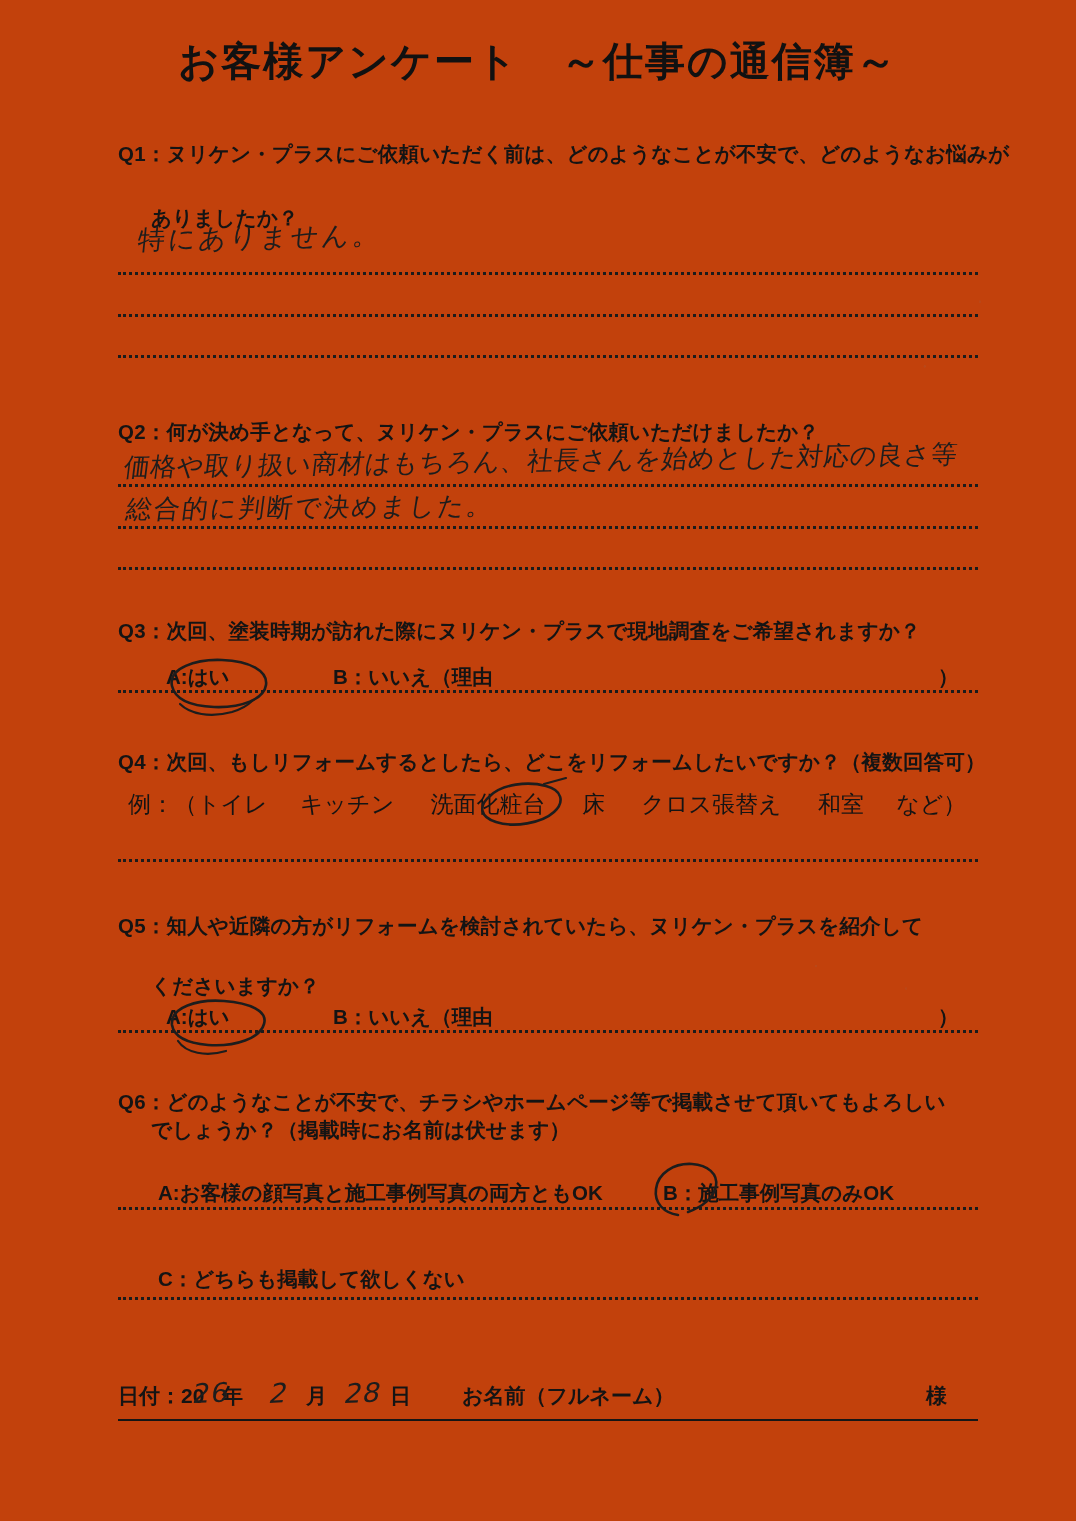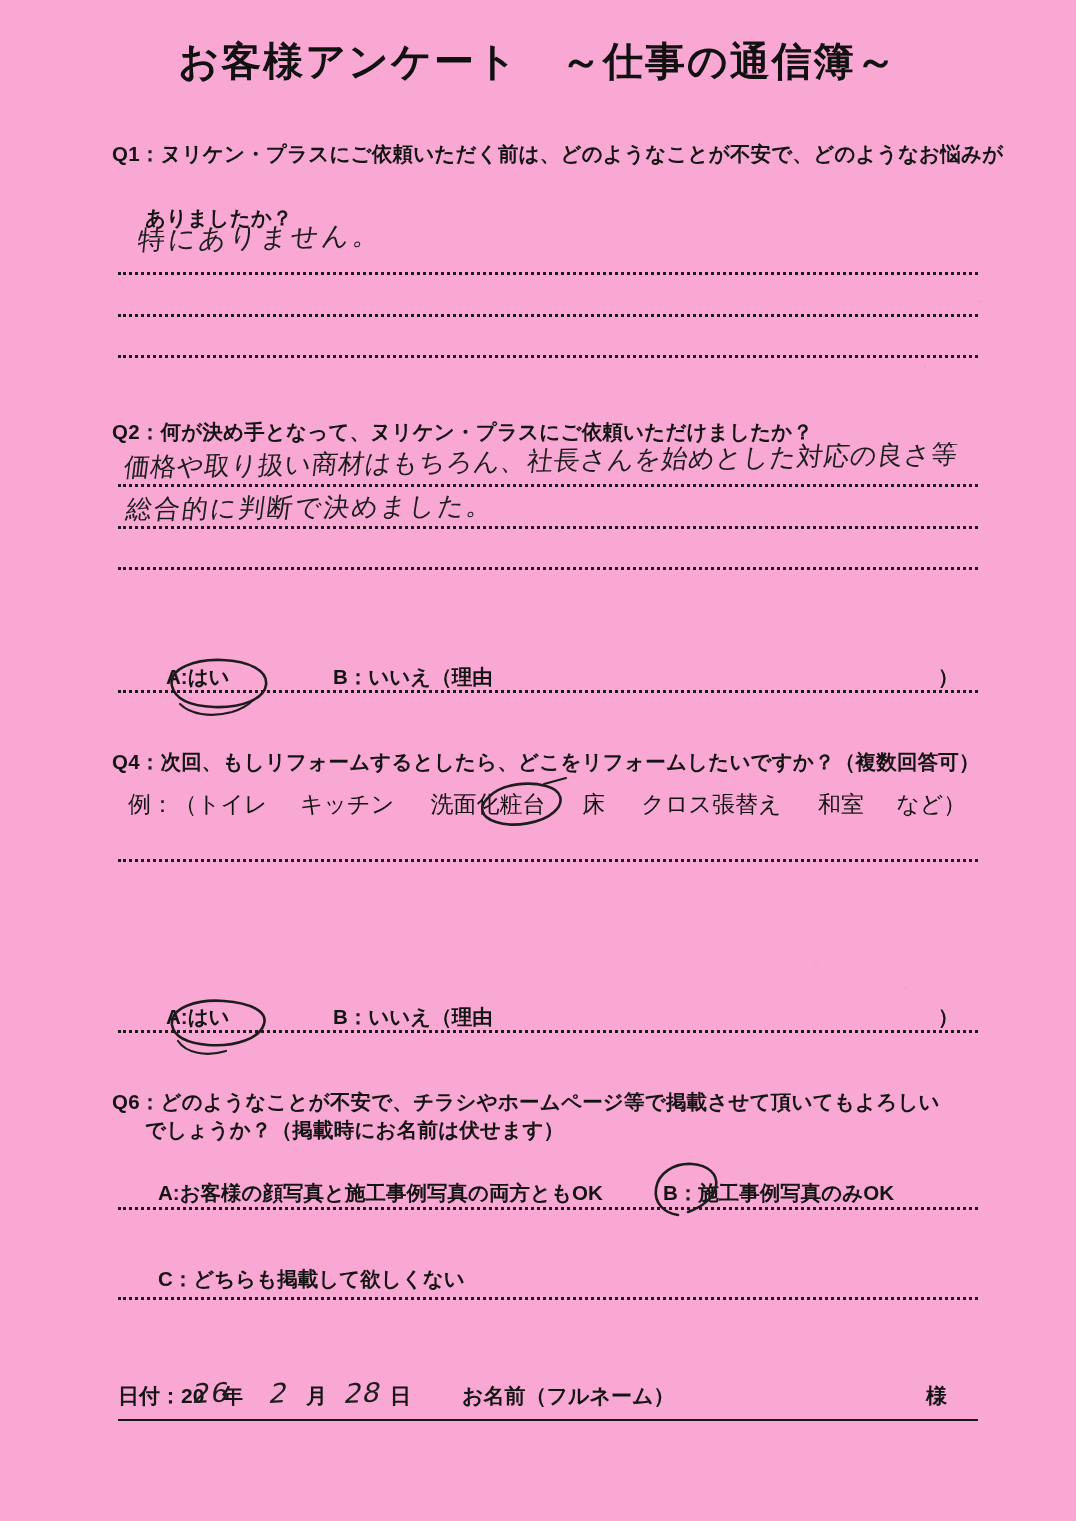"お客様アンケート ～仕事の通信簿～" .page { background: #f9a8d4 -> #c2410c }
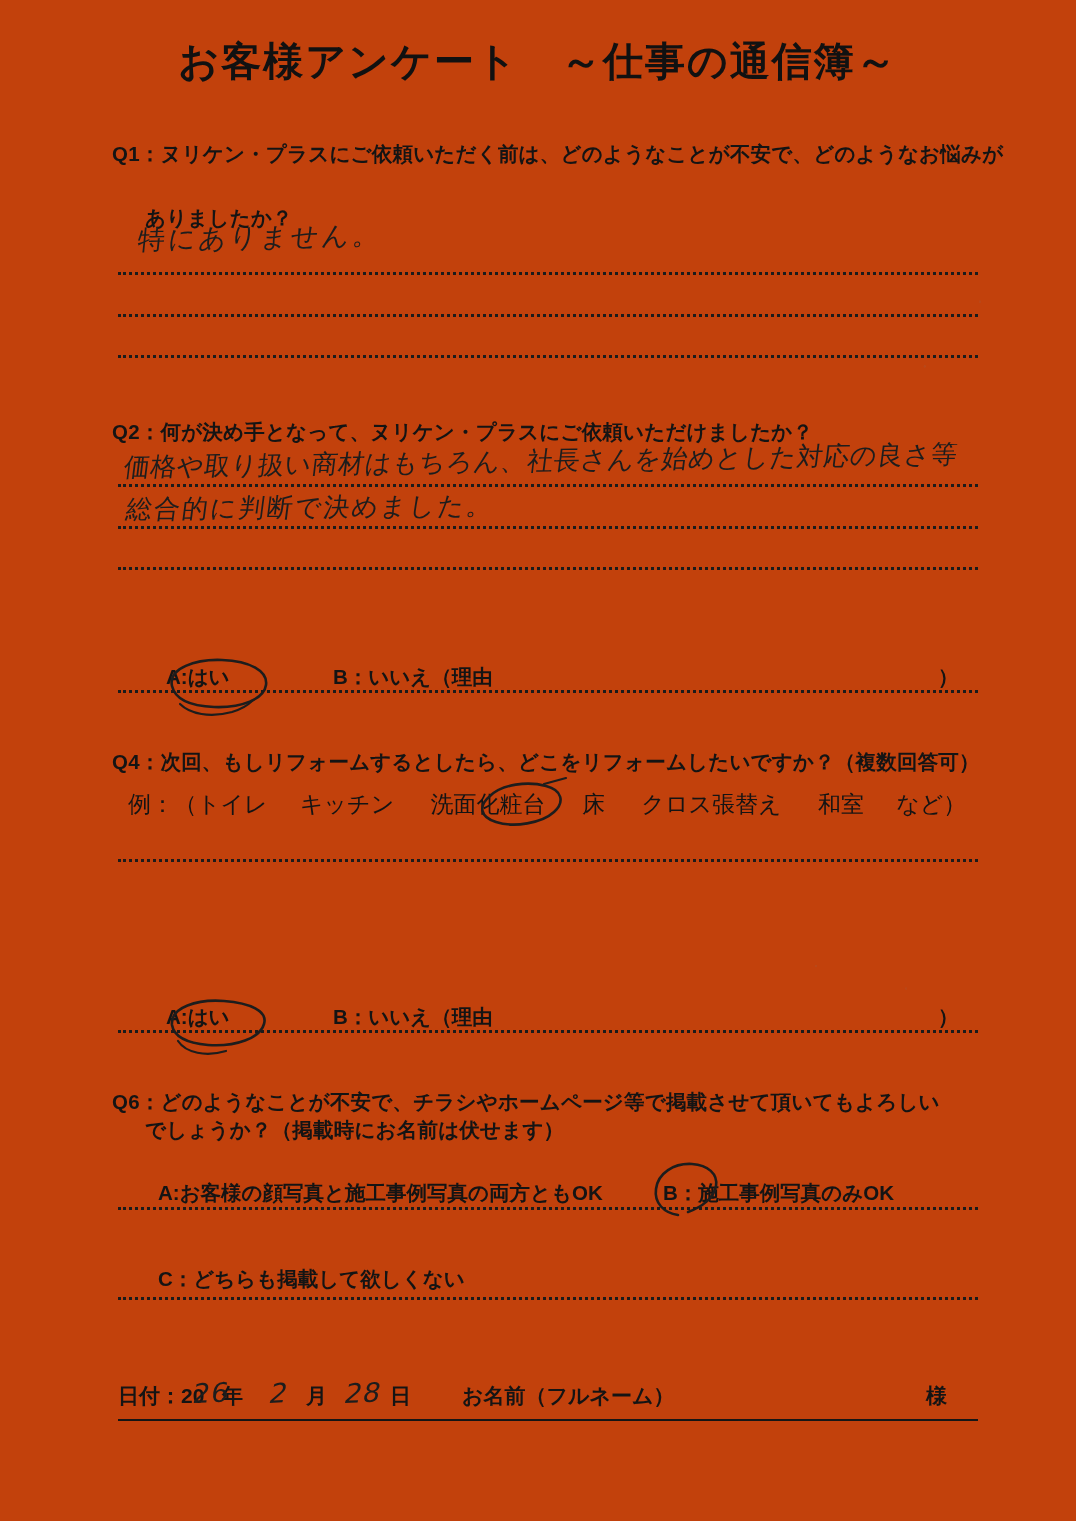"Q1：ヌリケン・プラスにご依頼いただく前は、どのようなことが不安で、どのようなお" .qblock { left: 112px -> 118px }
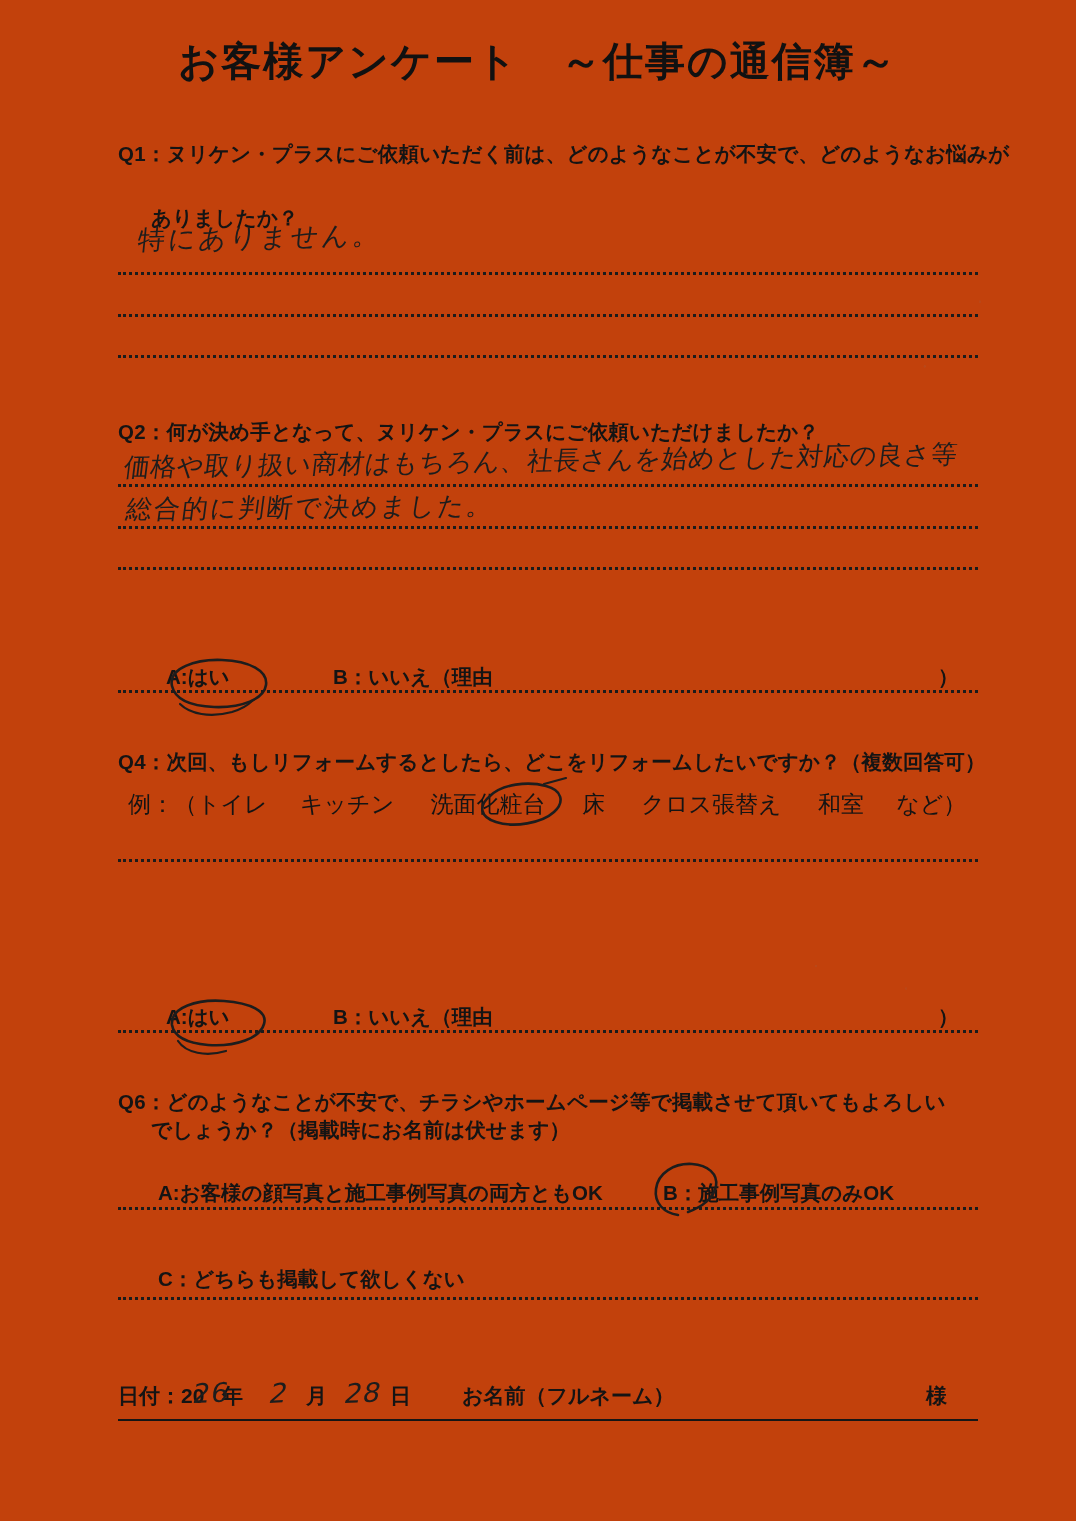"Q3：次回、塗装時期が訪れた際にヌリケン・プラスで現地調査をご希望されますか？" div.qblock { html: none -> <div> <div>Q3：次回、塗装時期が訪れた際にヌリケン・プラスで現地調査をご希望されますか？</div> </div> }
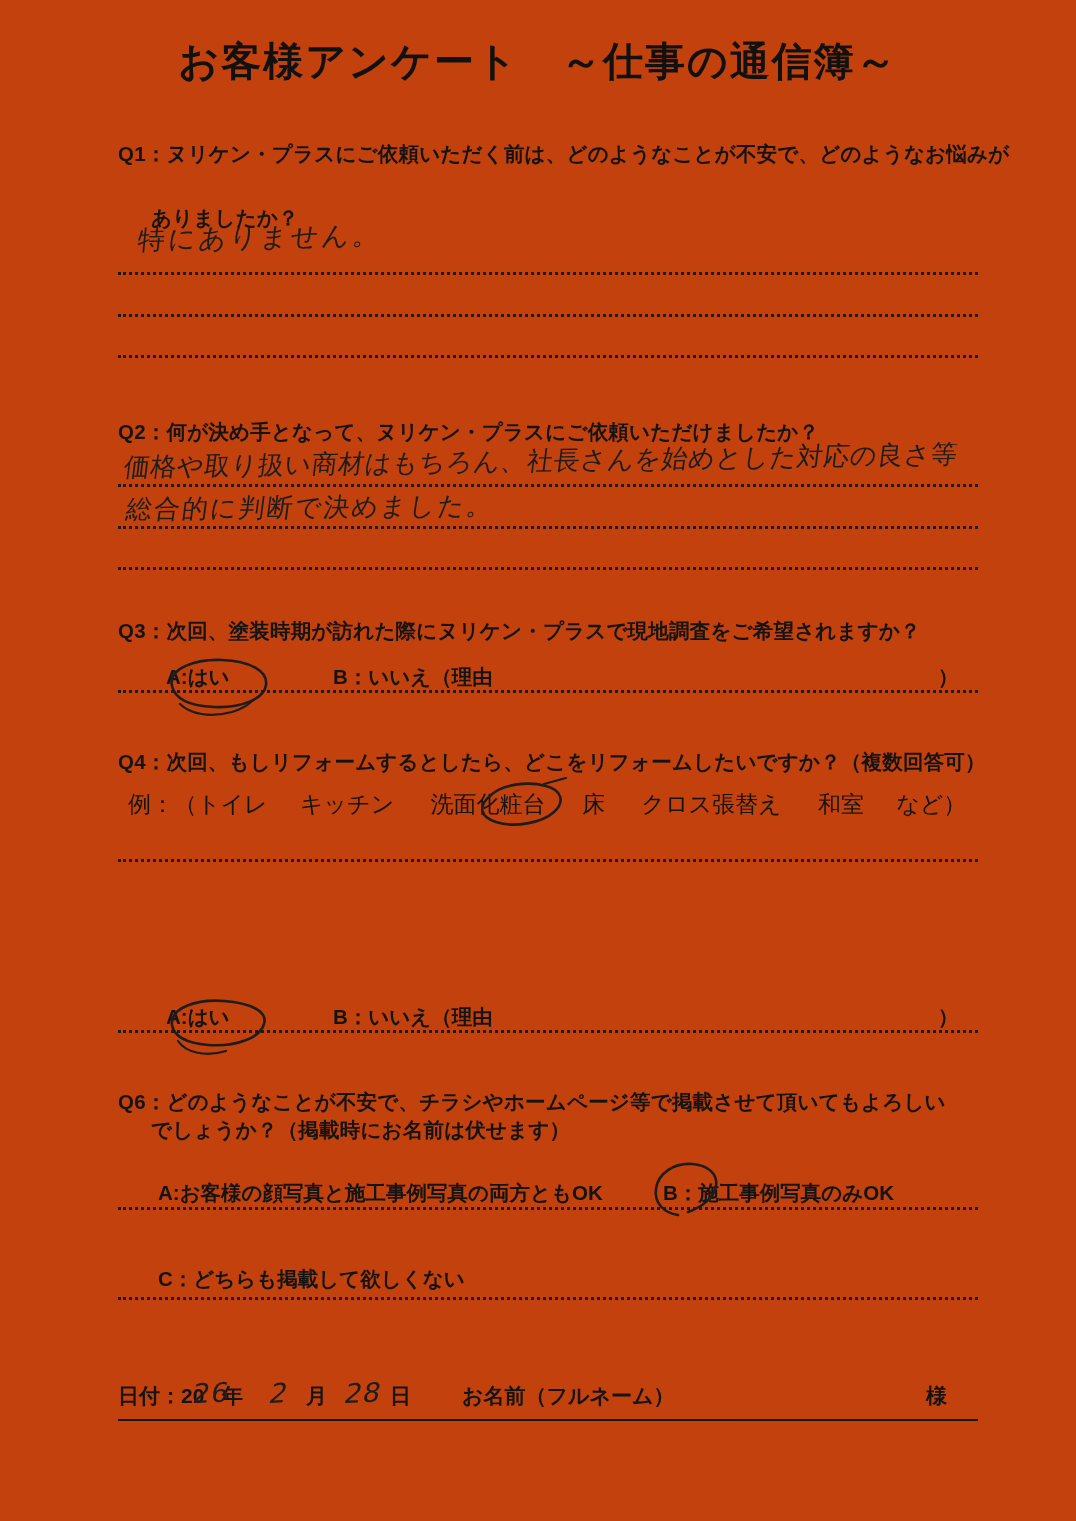"Q5：知人や近隣の方がリフォームを検討されていたら、ヌリケン・プラスを紹介して" div.qblock { html: none -> <div> <div>Q5：知人や近隣の方がリフォームを検討されていたら、ヌリケン・プラスを紹介して</div> <div>くださいますか？</div> </div> }
